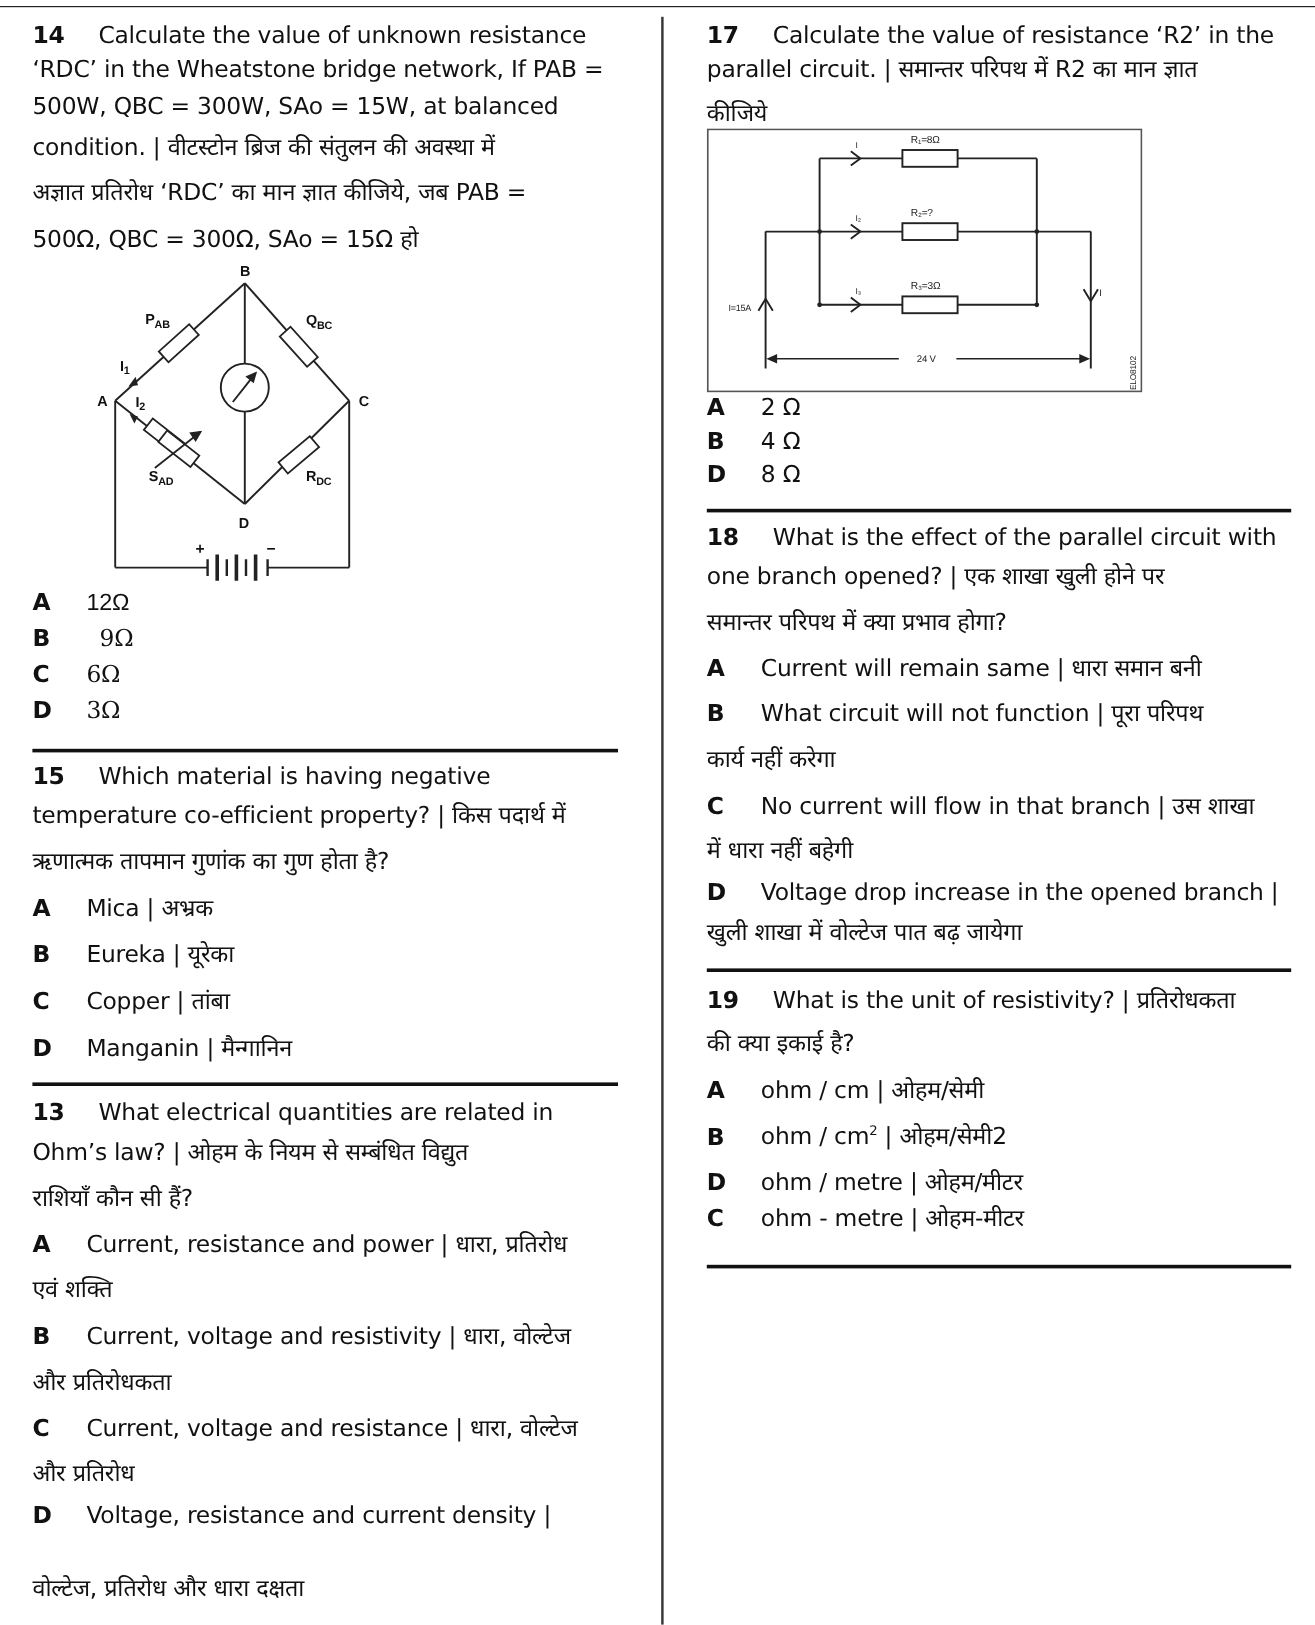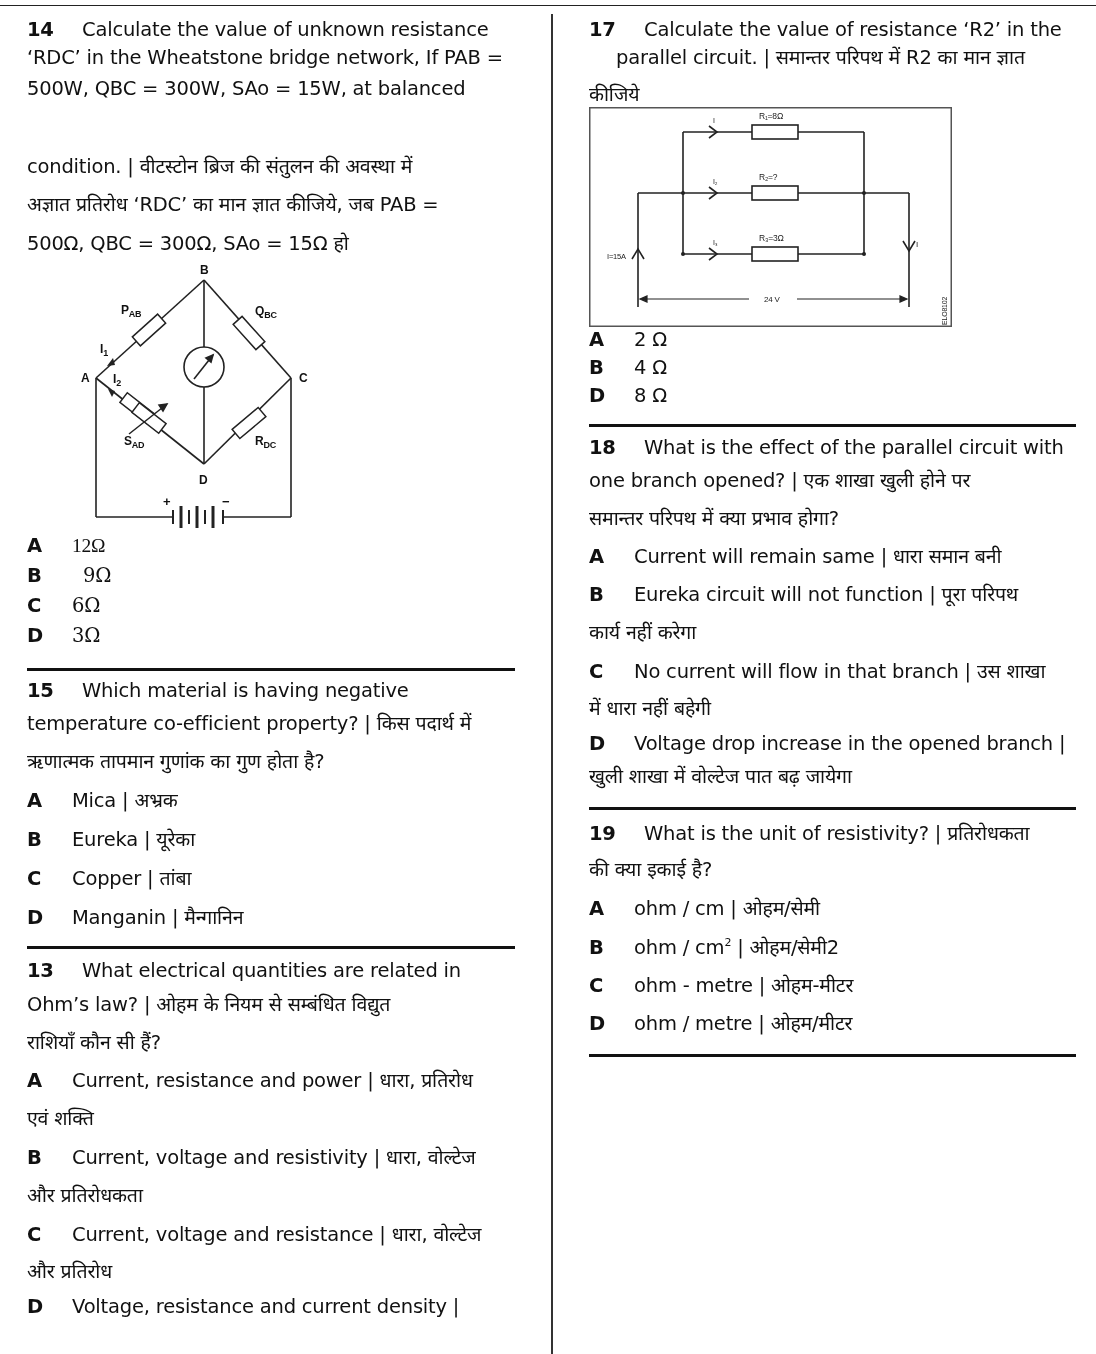"parallel circuit. | समान्तर परिपथ" span.line { margin-left: 27px -> none }
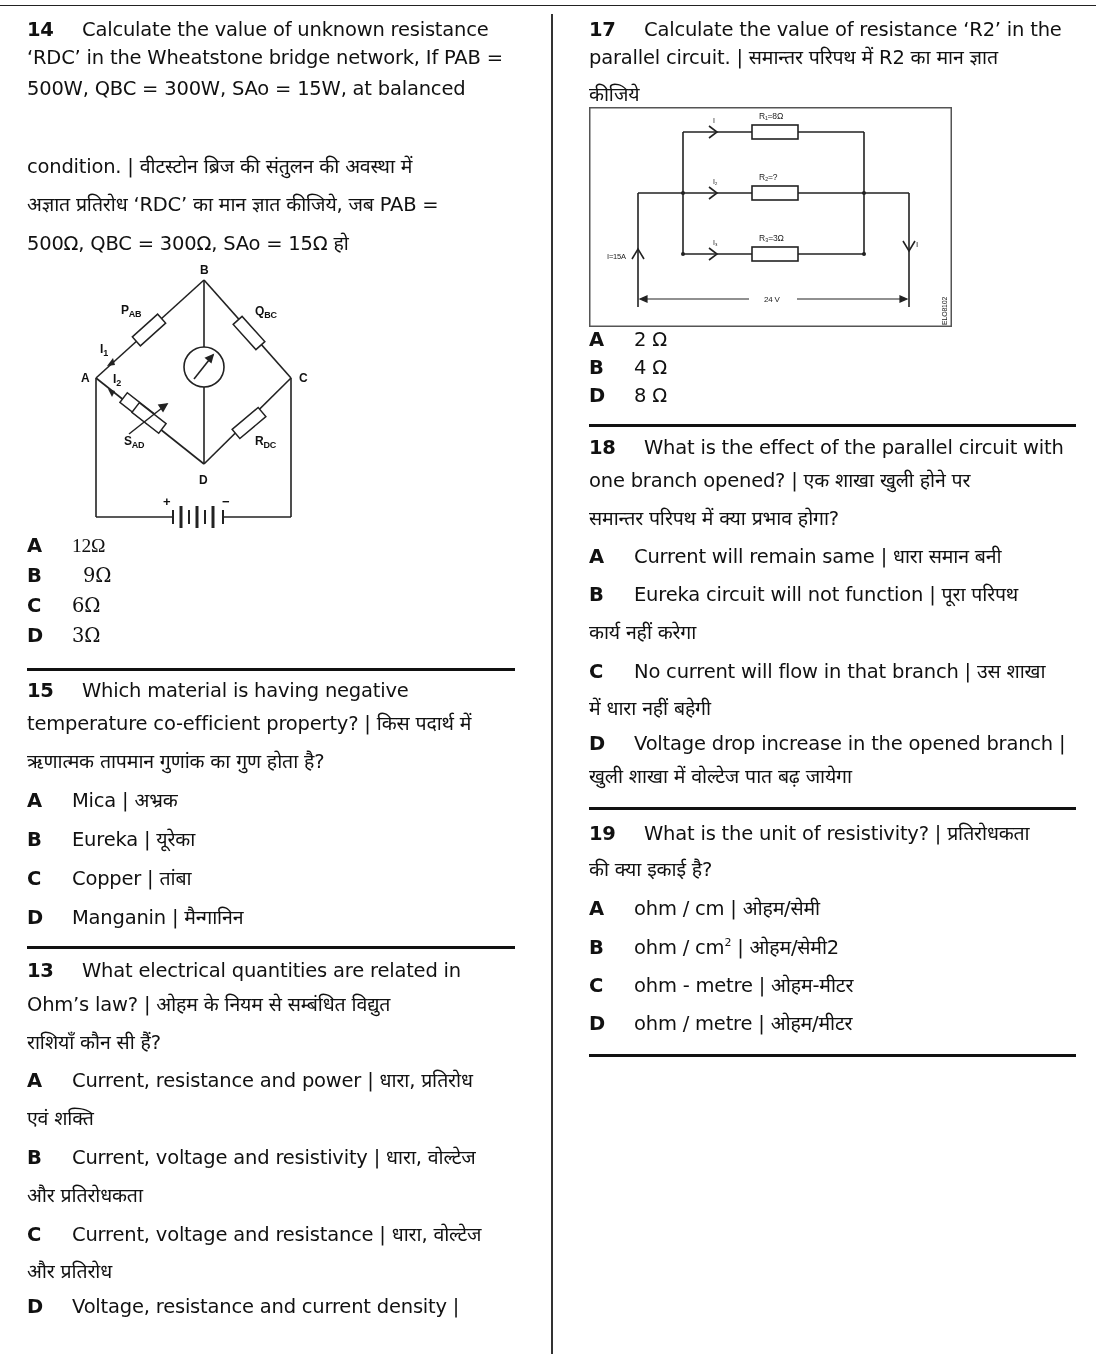"condition. | वीटस्टोन ब्रिज की" span.line { margin-top: 44px -> none }
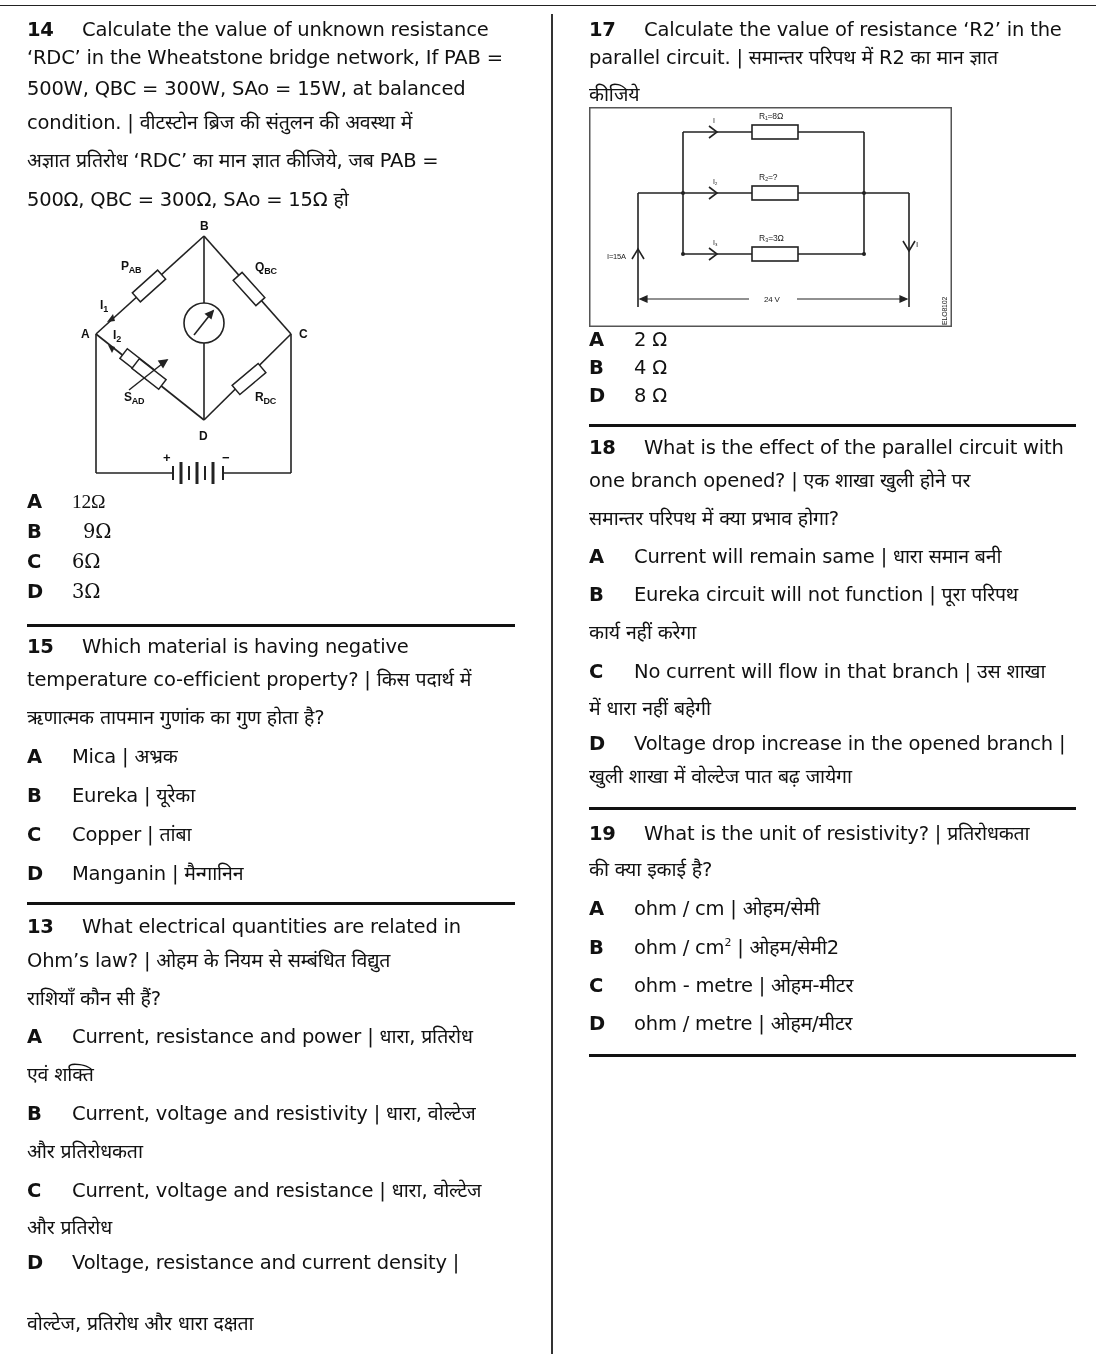"12Ω" span { font-family: Liberation Serif, serif -> Liberation Sans, sans-serif }
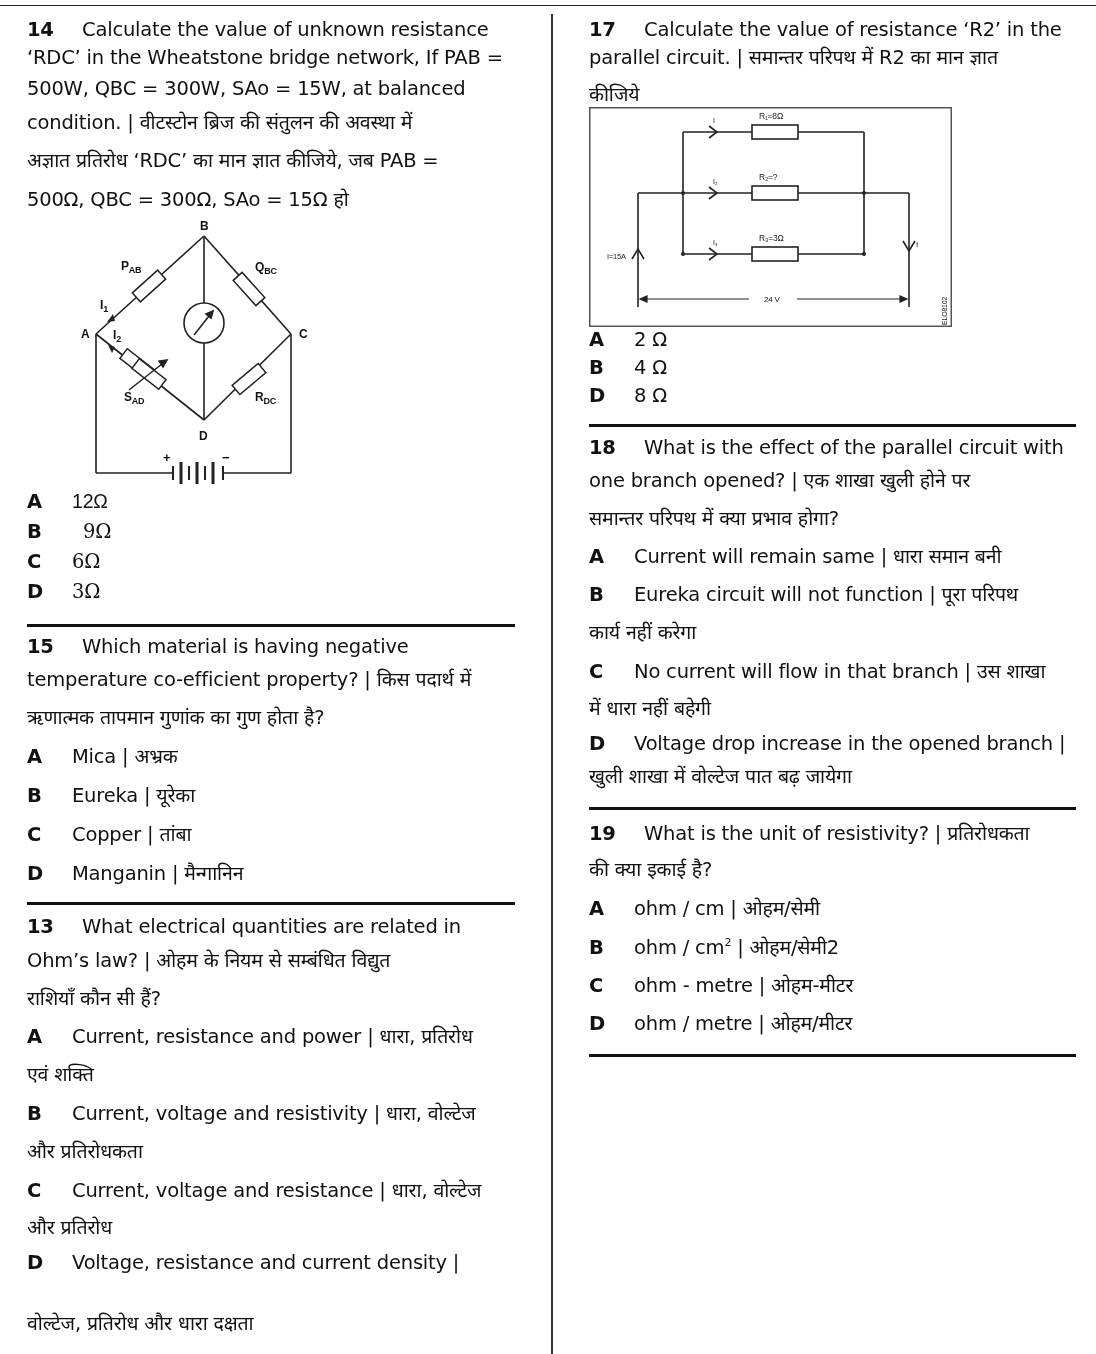"Eureka circuit will not function" span { text: Eureka -> What }
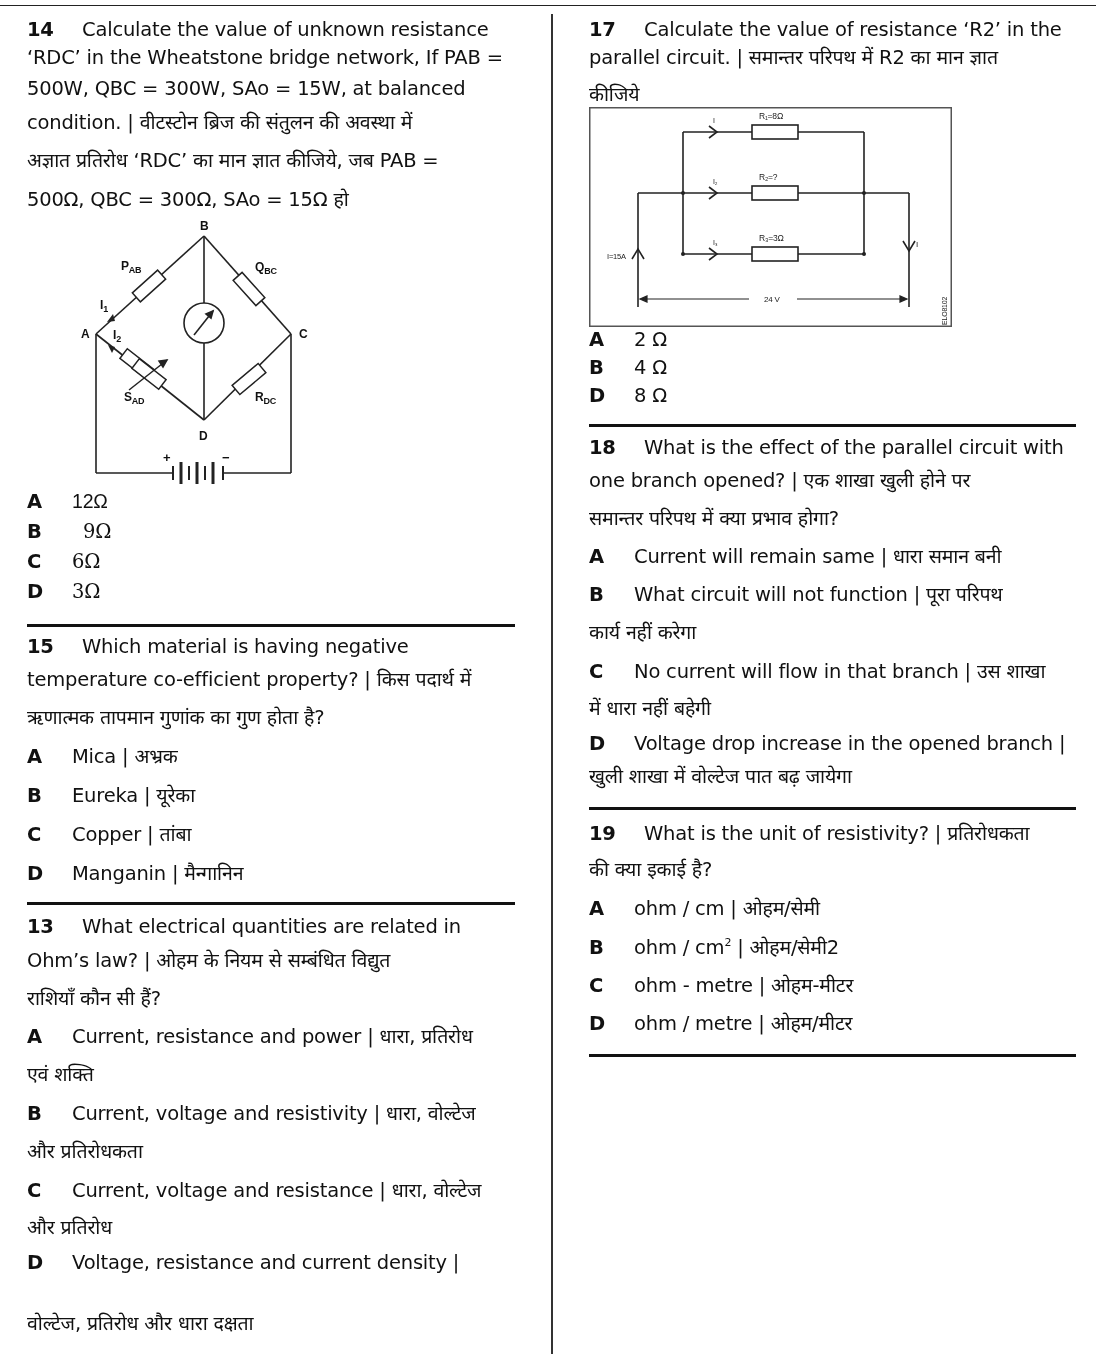"C ohm - metre |" span.opt { order: before "D ohm / metre |" -> after "D ohm / metre |" }
